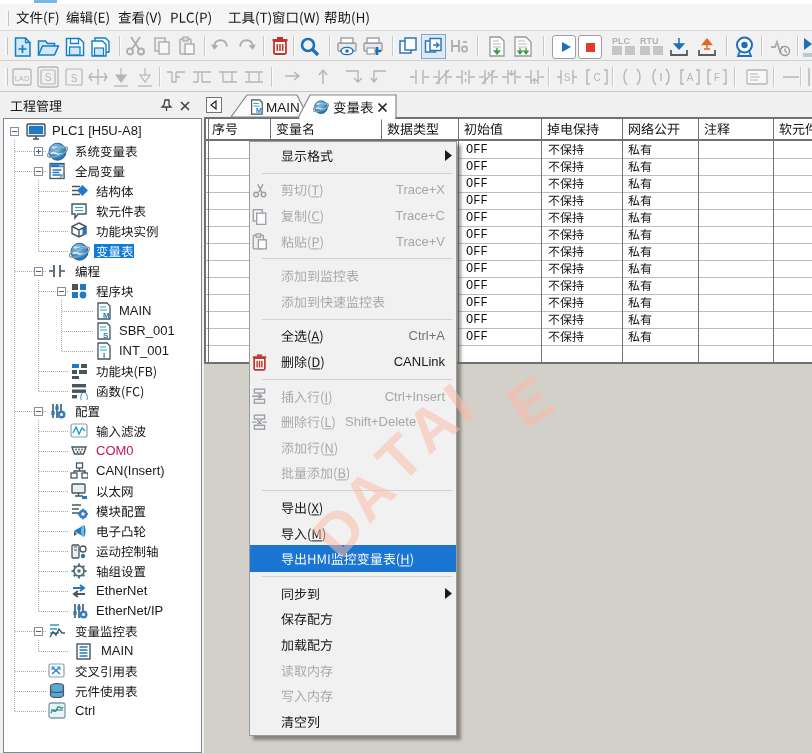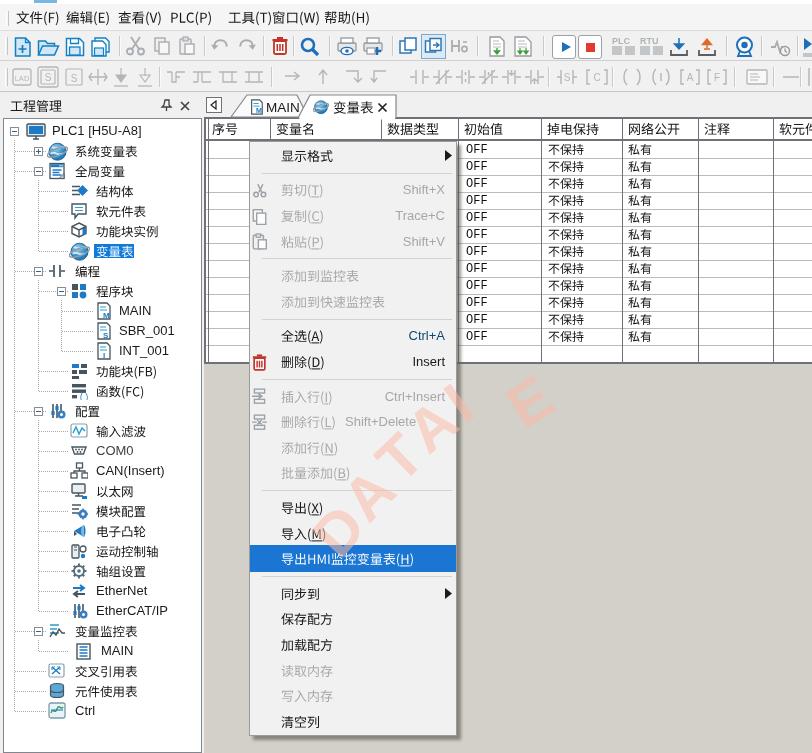"Shift+X" div.ab { text: Shift+X -> Trace+X }
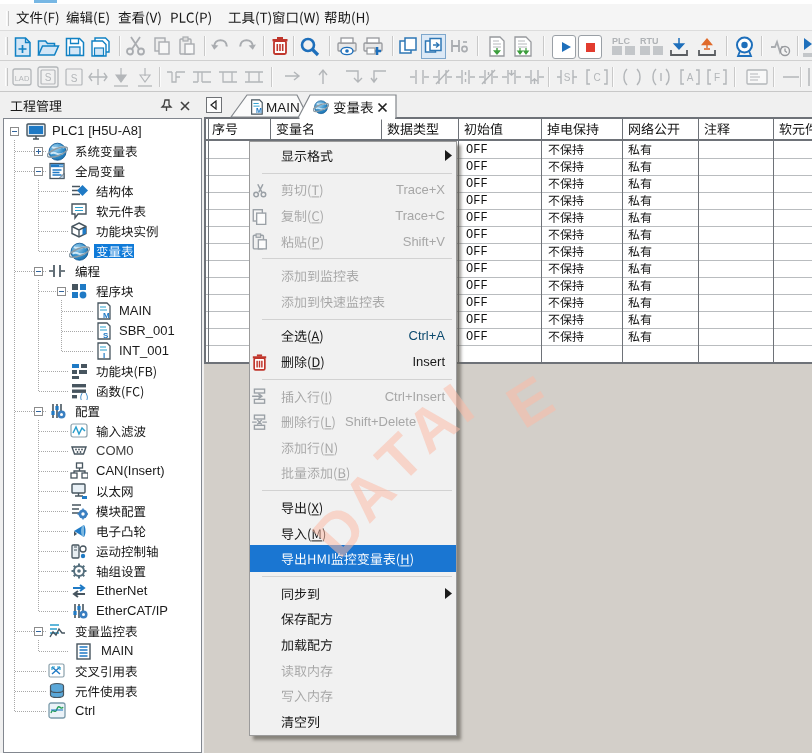"Shift+V" div.ab { text: Shift+V -> Trace+V }
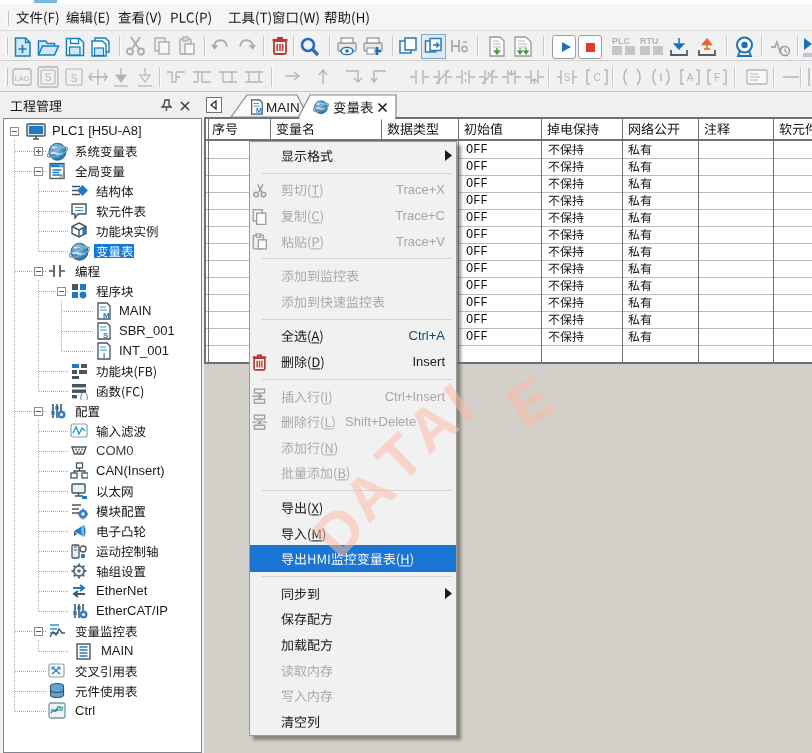"Ctrl+A" div.ab { color: #0c4a6e -> #737373 }
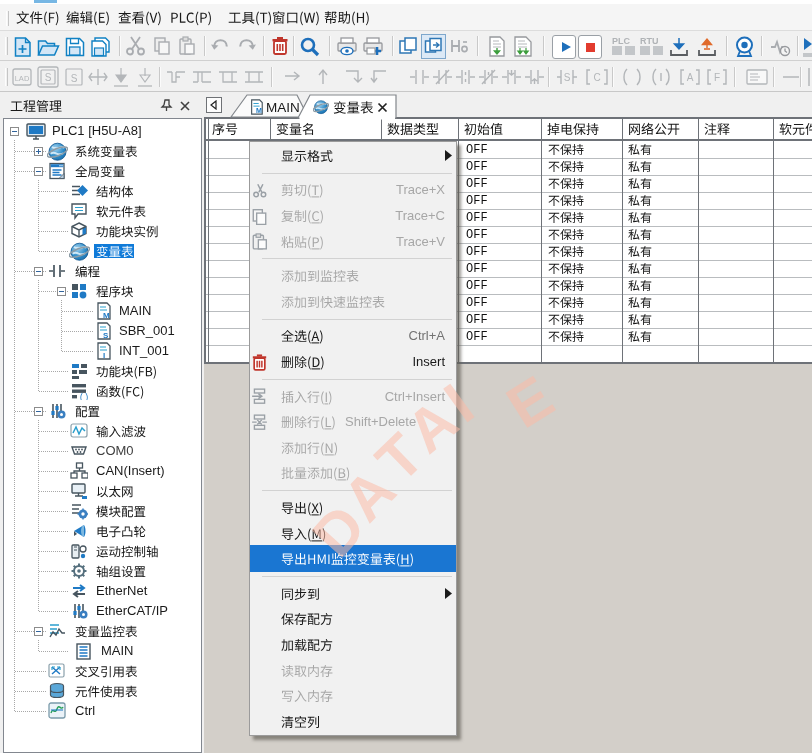"Insert" div.ab { text: Insert -> CANLink }
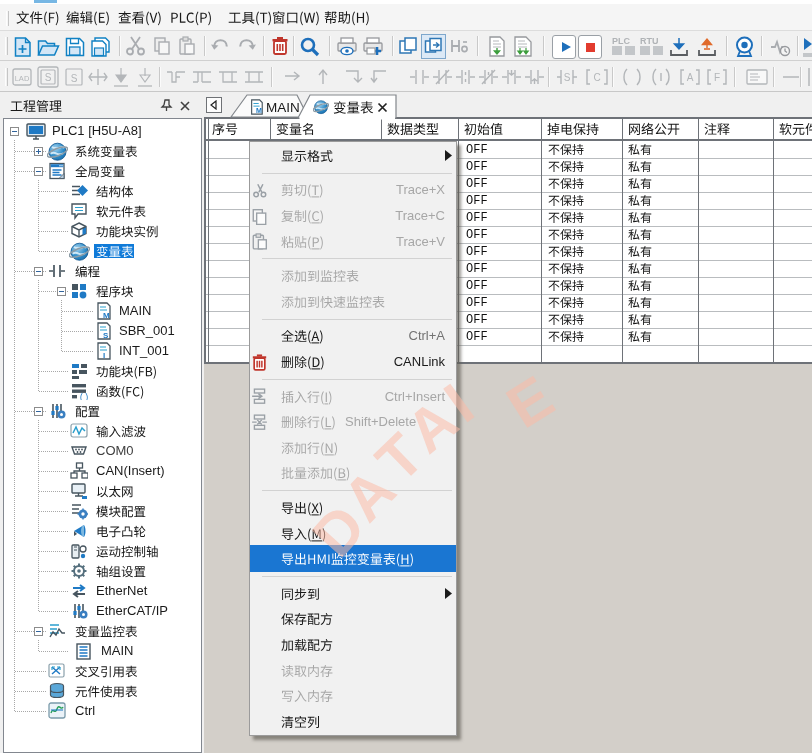"COM0" div.ab { color: #404040 -> #be185d }
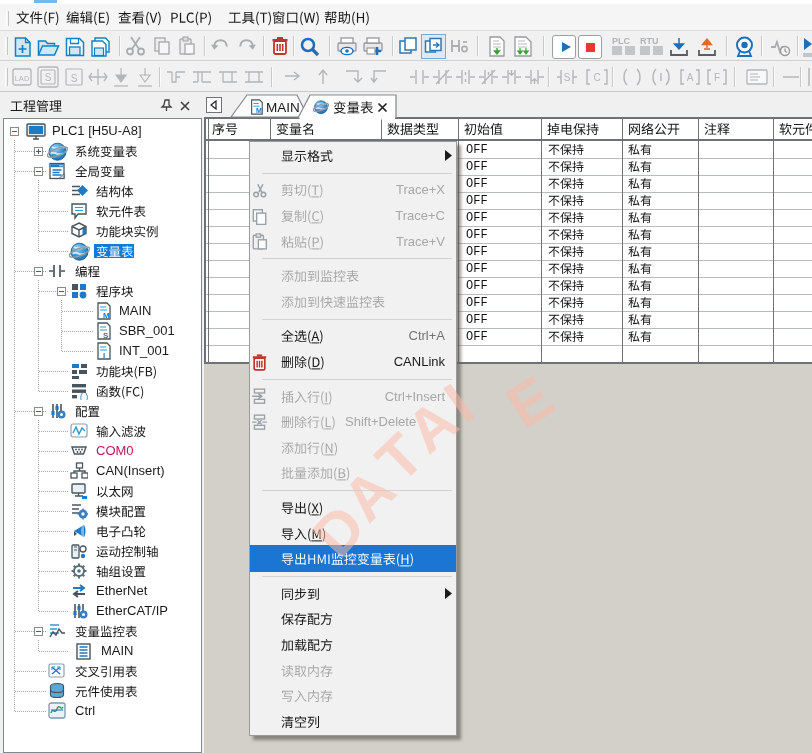"EtherCAT/IP" div.ab { text: EtherCAT/IP -> EtherNet/IP }
